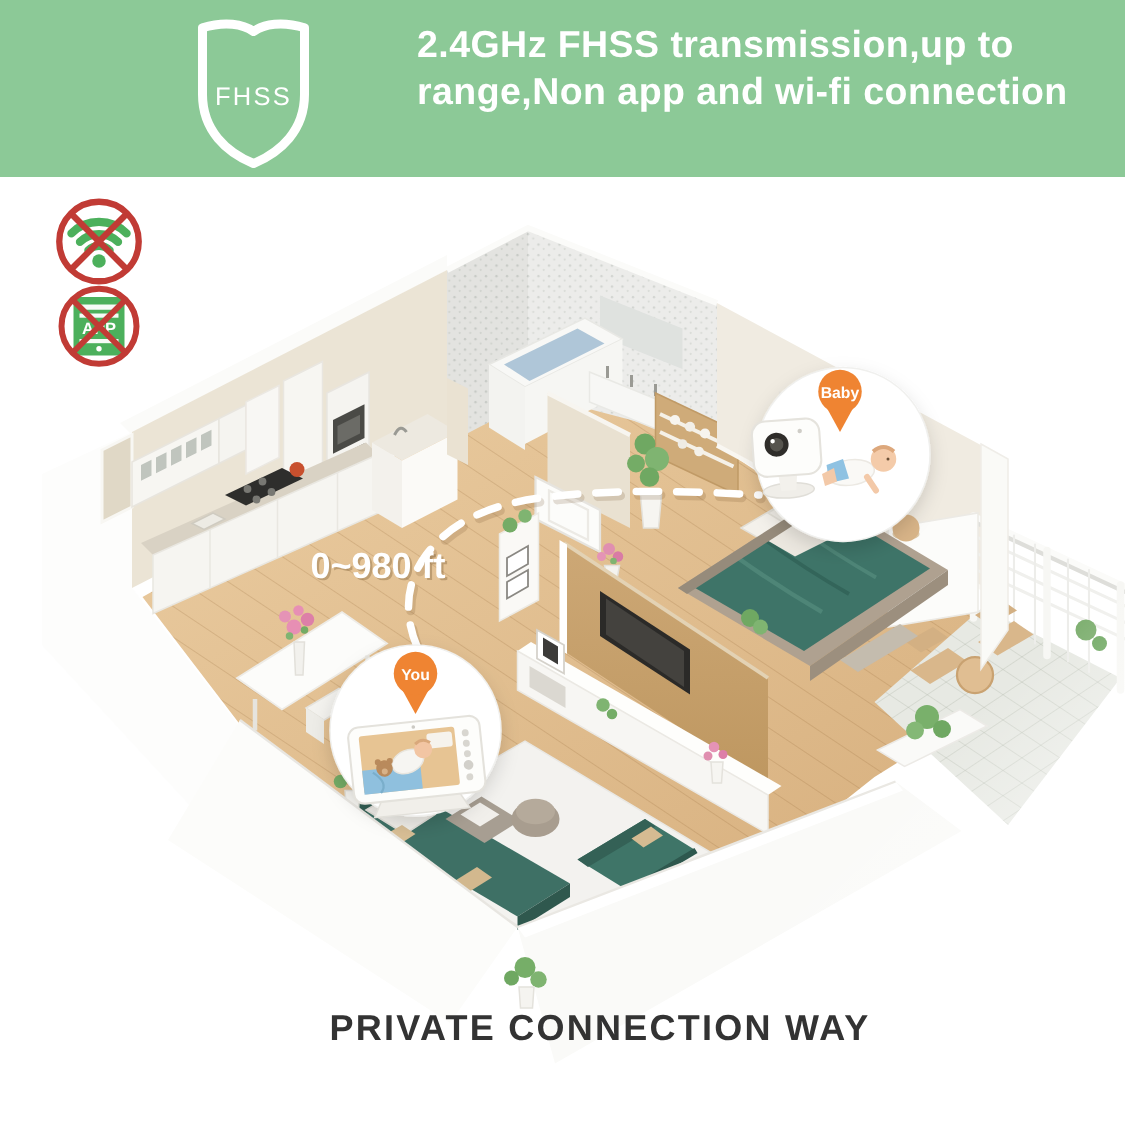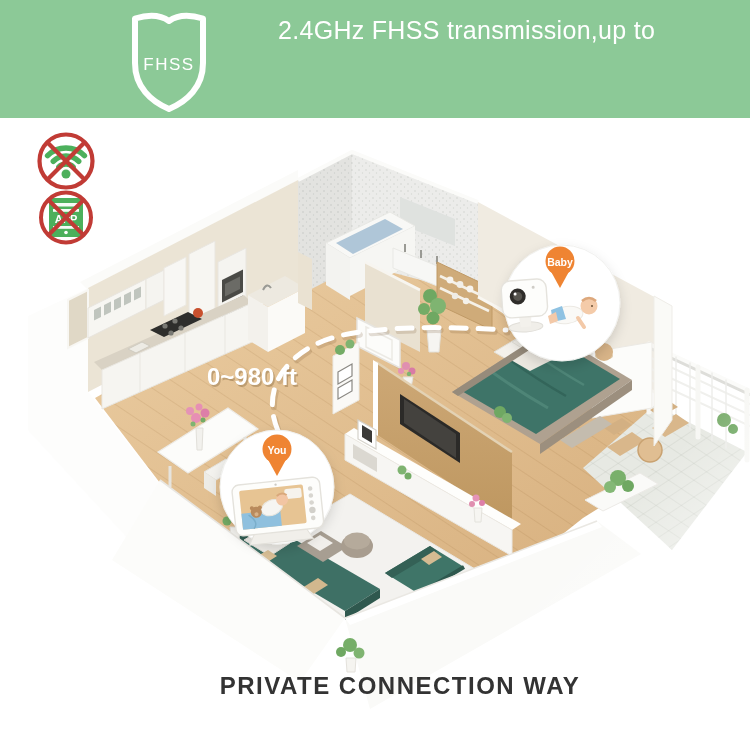"2.4GHz FHSS transmission,up to" #header-text { font-weight: 400 -> 700 }
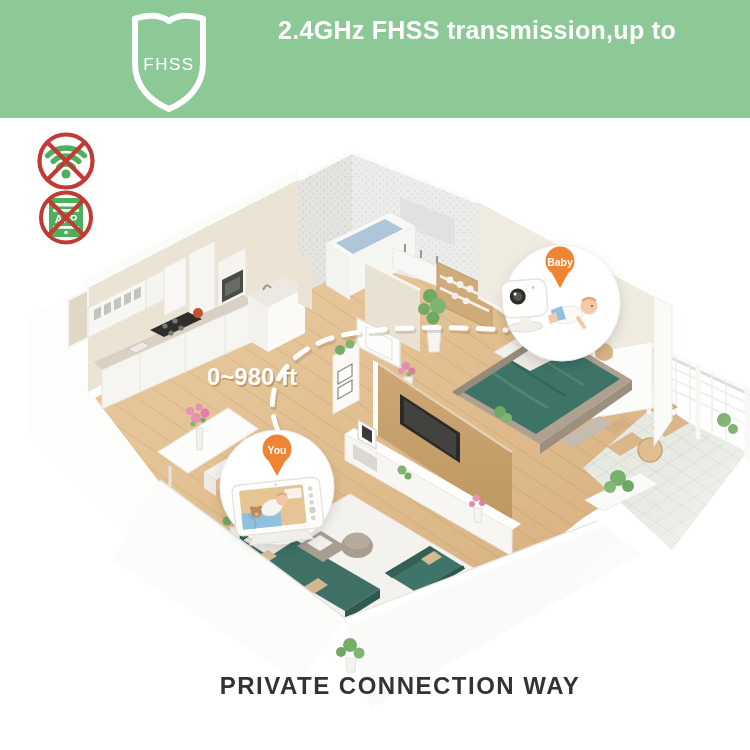"range,Non app and wi-fi connection" div { html: none -> <div>range,Non app and wi-fi connection</div> }
